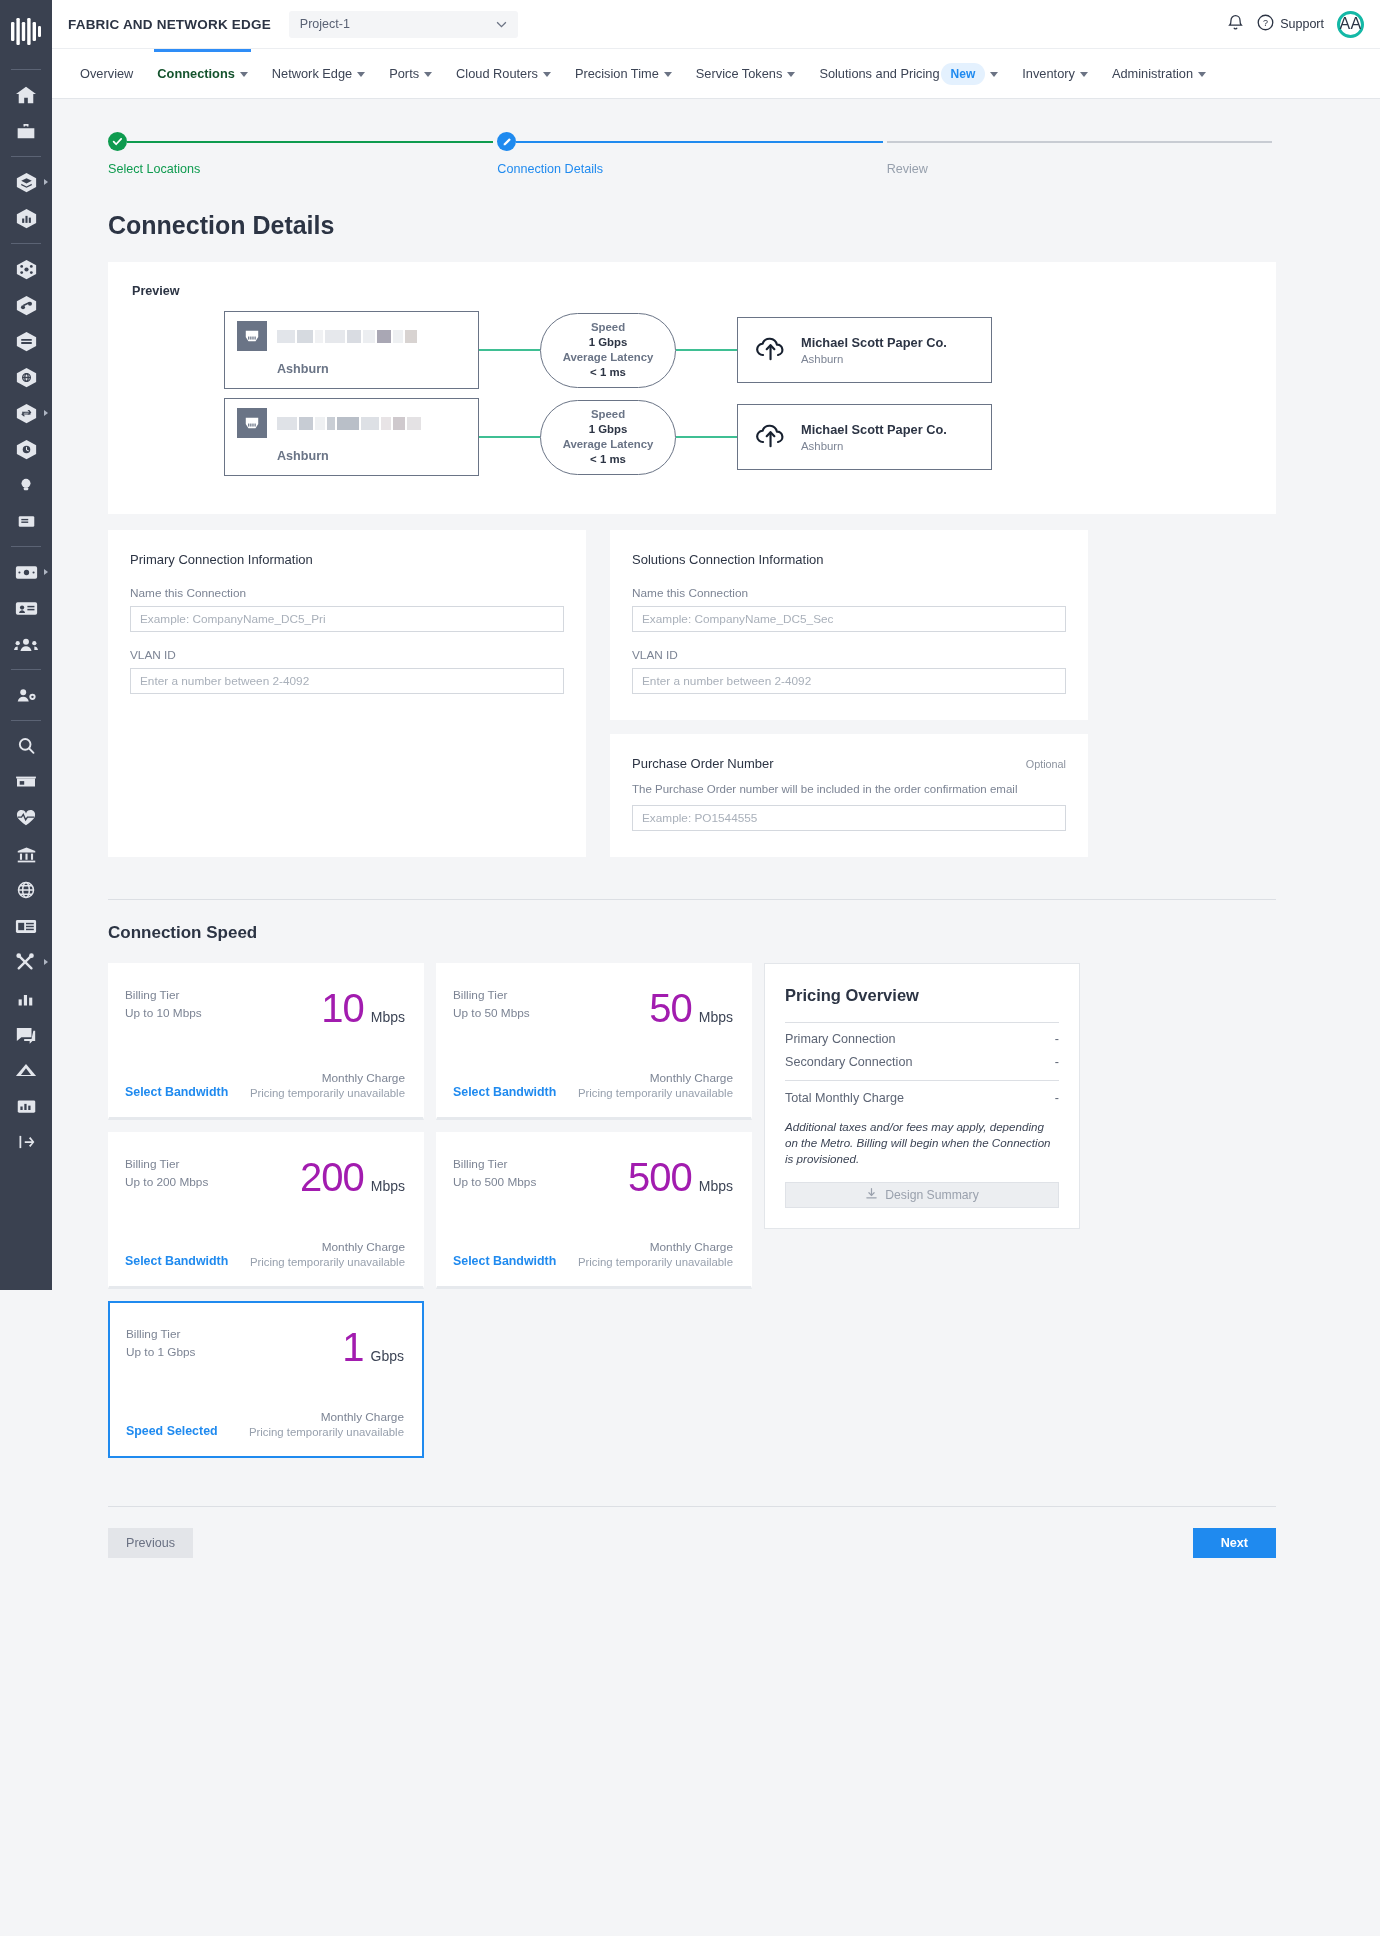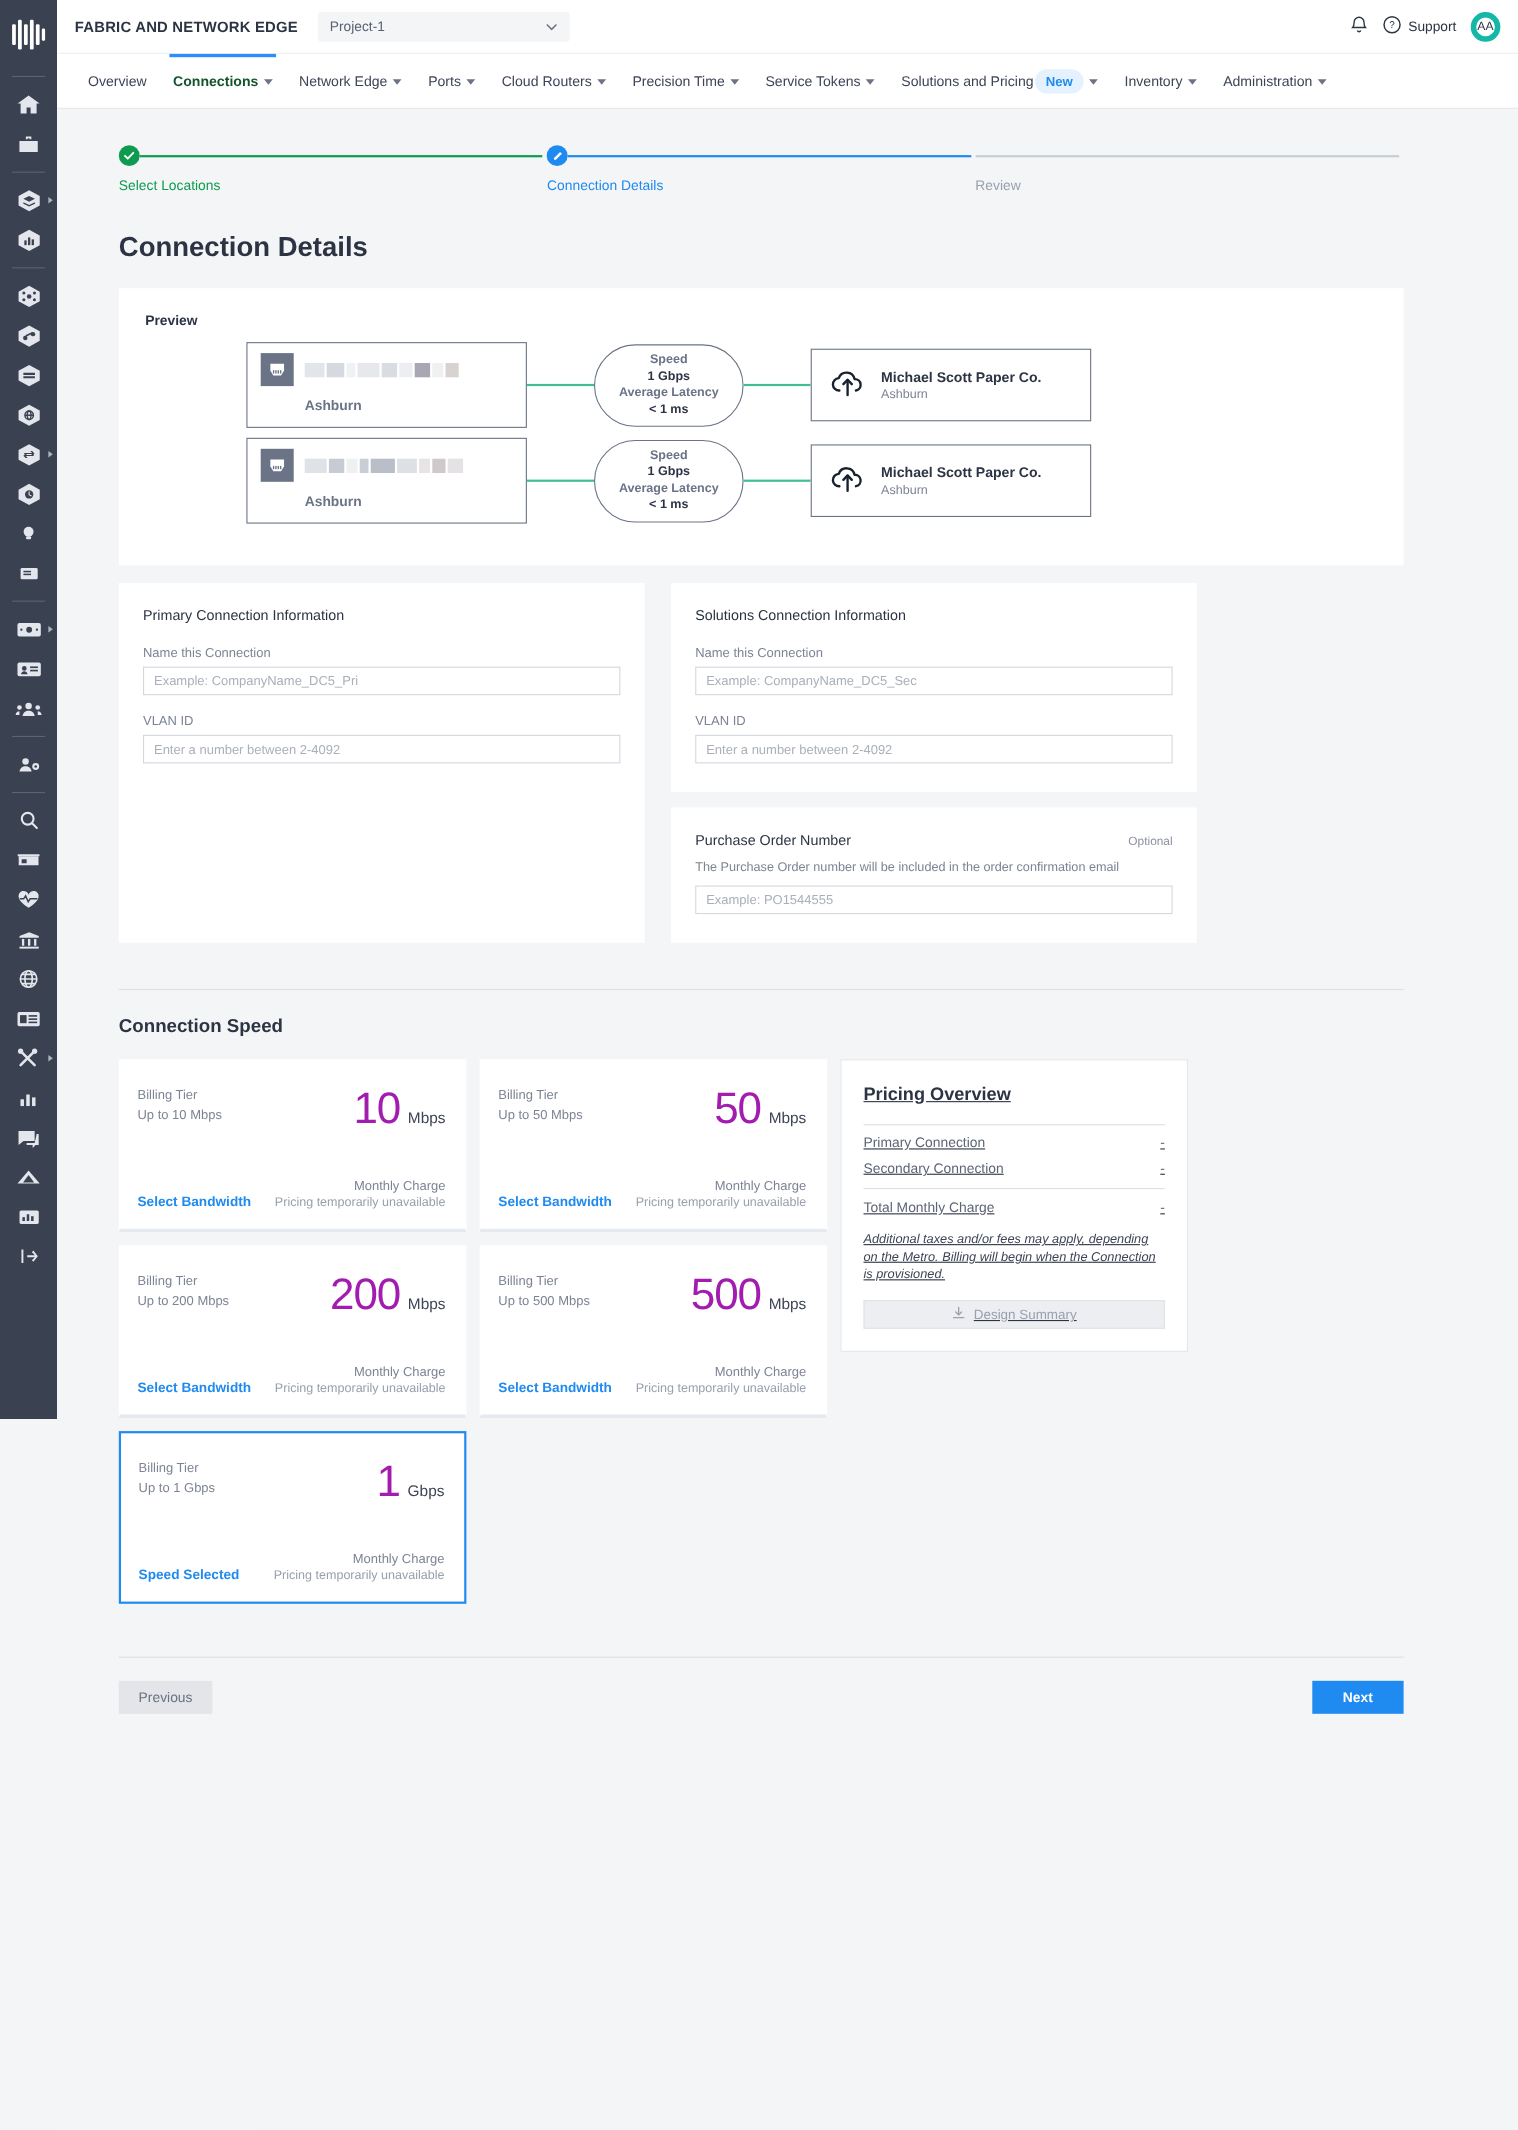"AA" .avatar { border: 5px solid #14b8a6 -> 3px solid #14b8a6; font-size: 11px -> 16px }
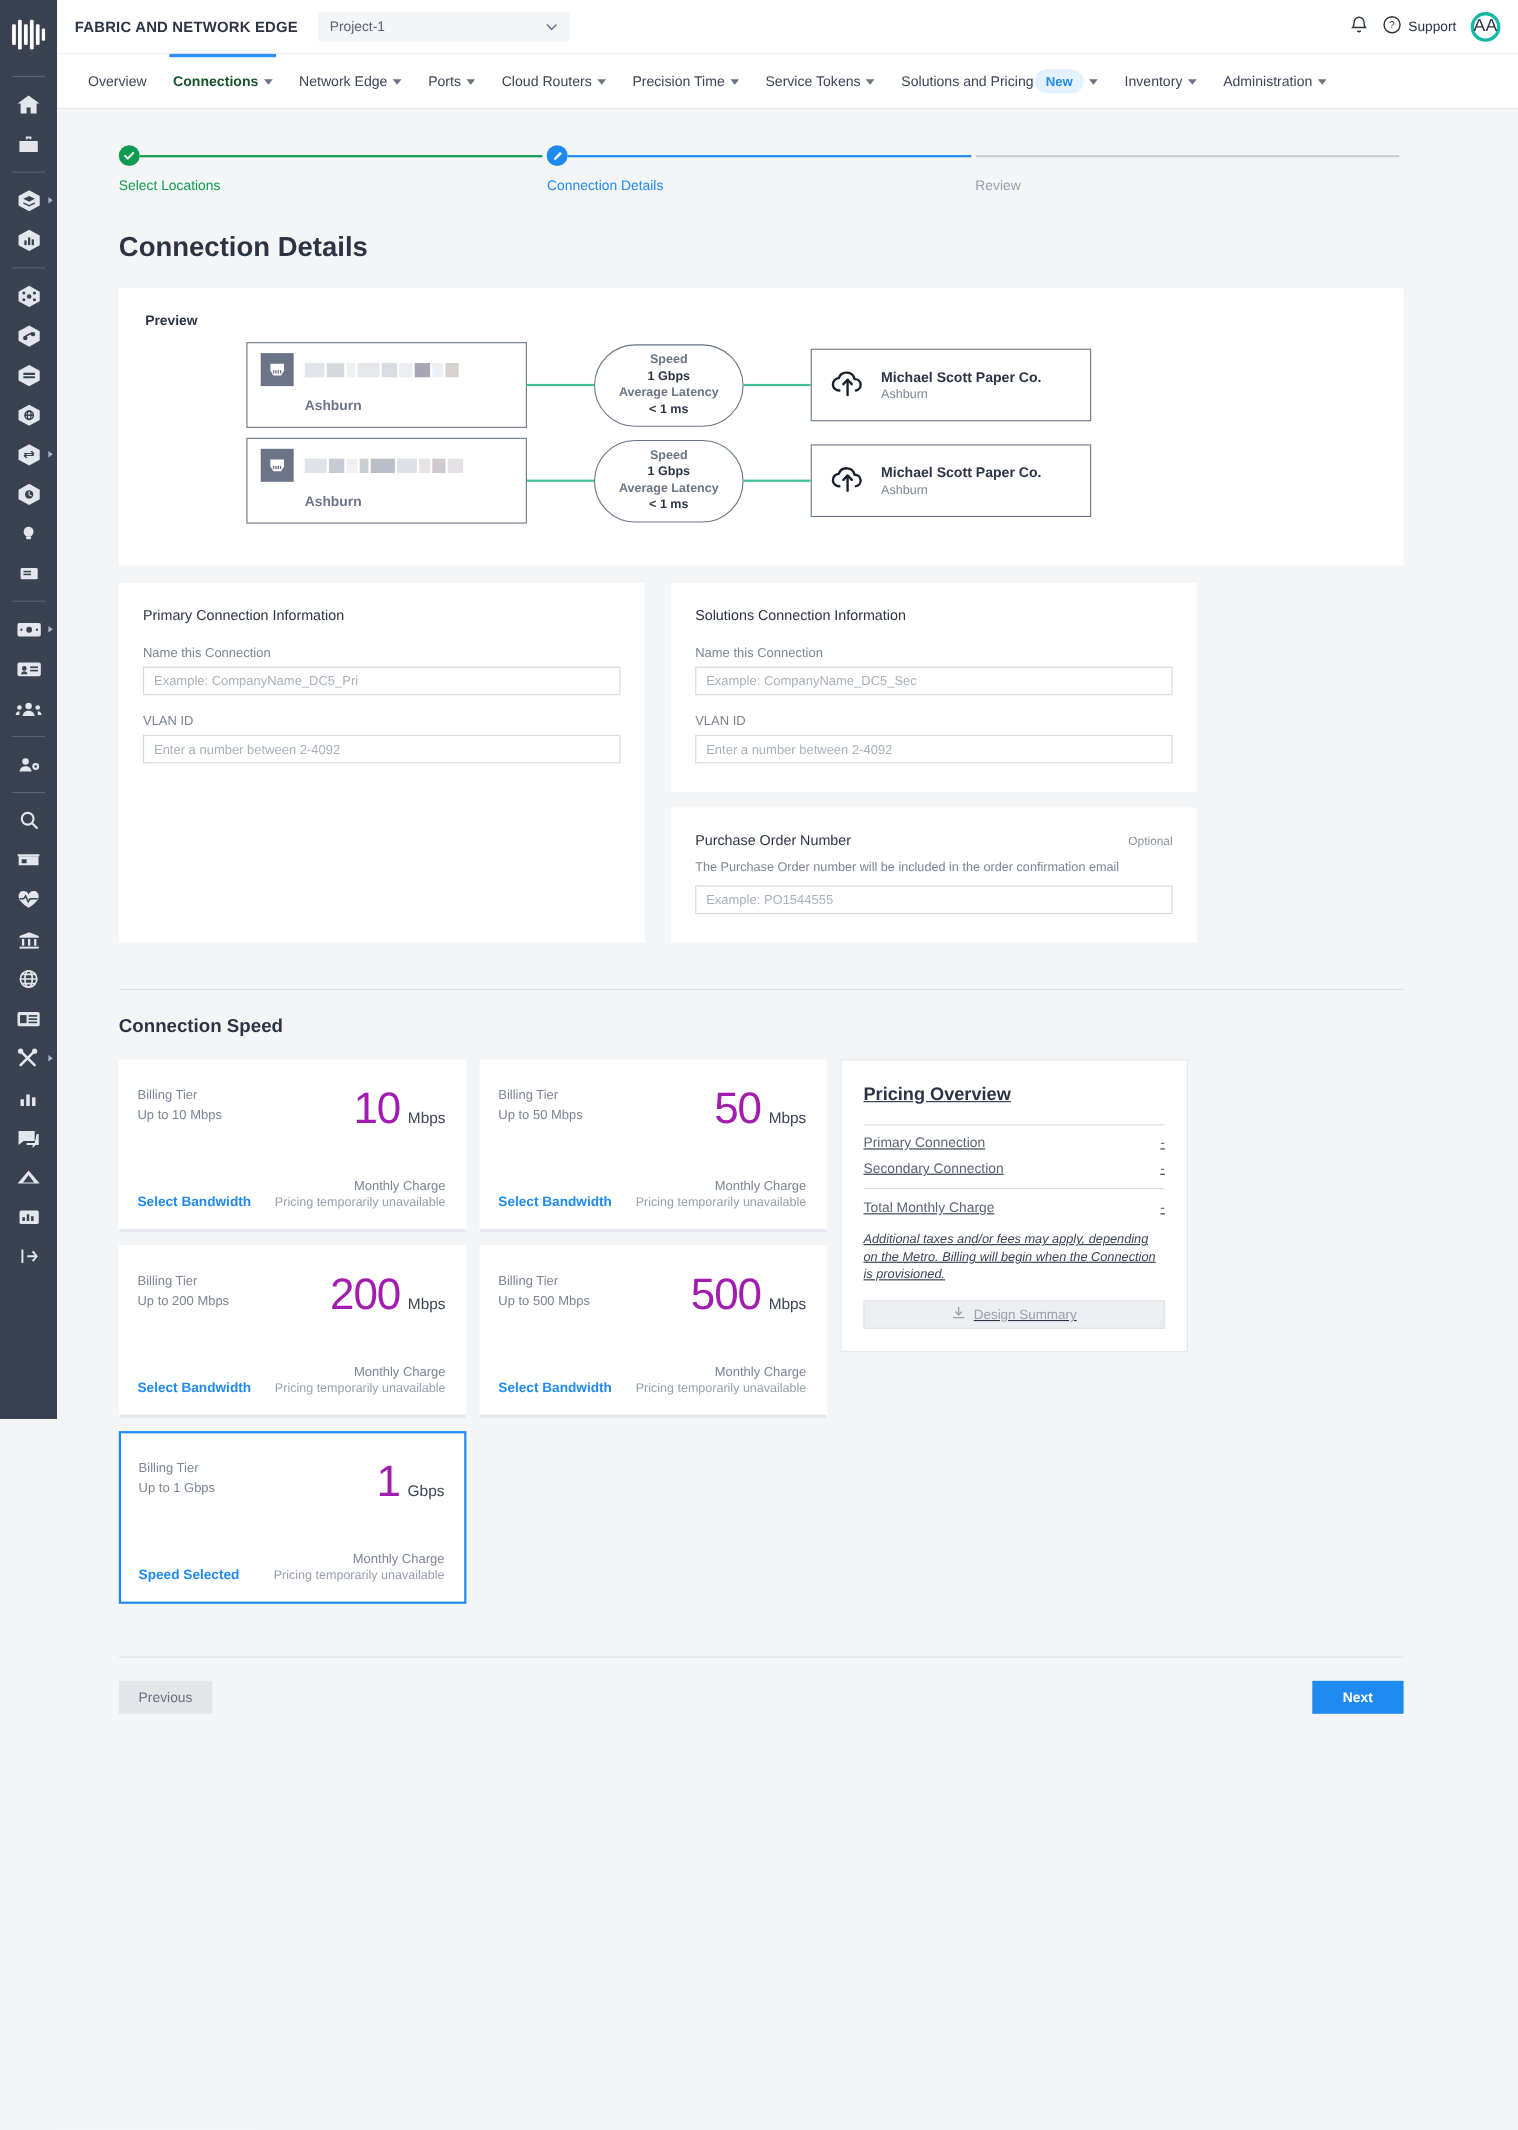"Pricing Overview" .pricing { text-decoration: underline -> none }
